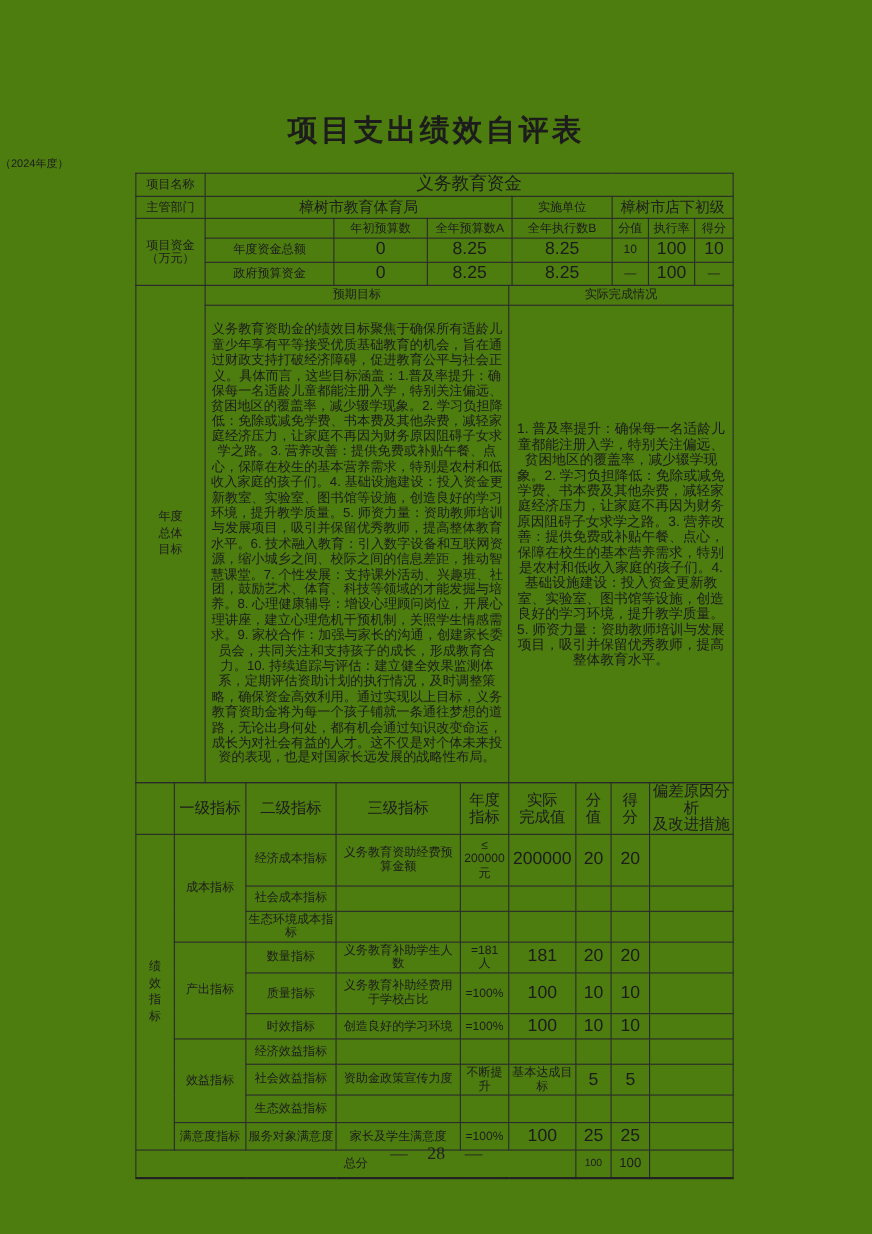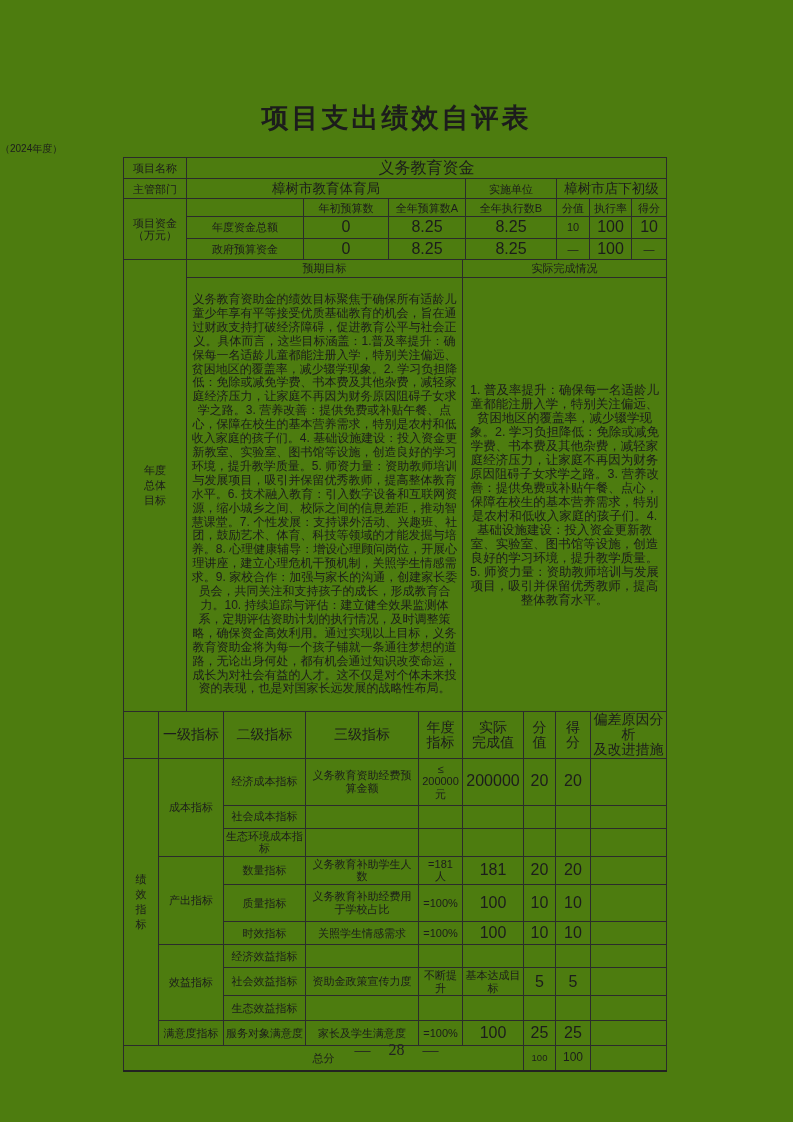"关照学生情感需求" td.left { text: 关照学生情感需求 -> 创造良好的学习环境 }
